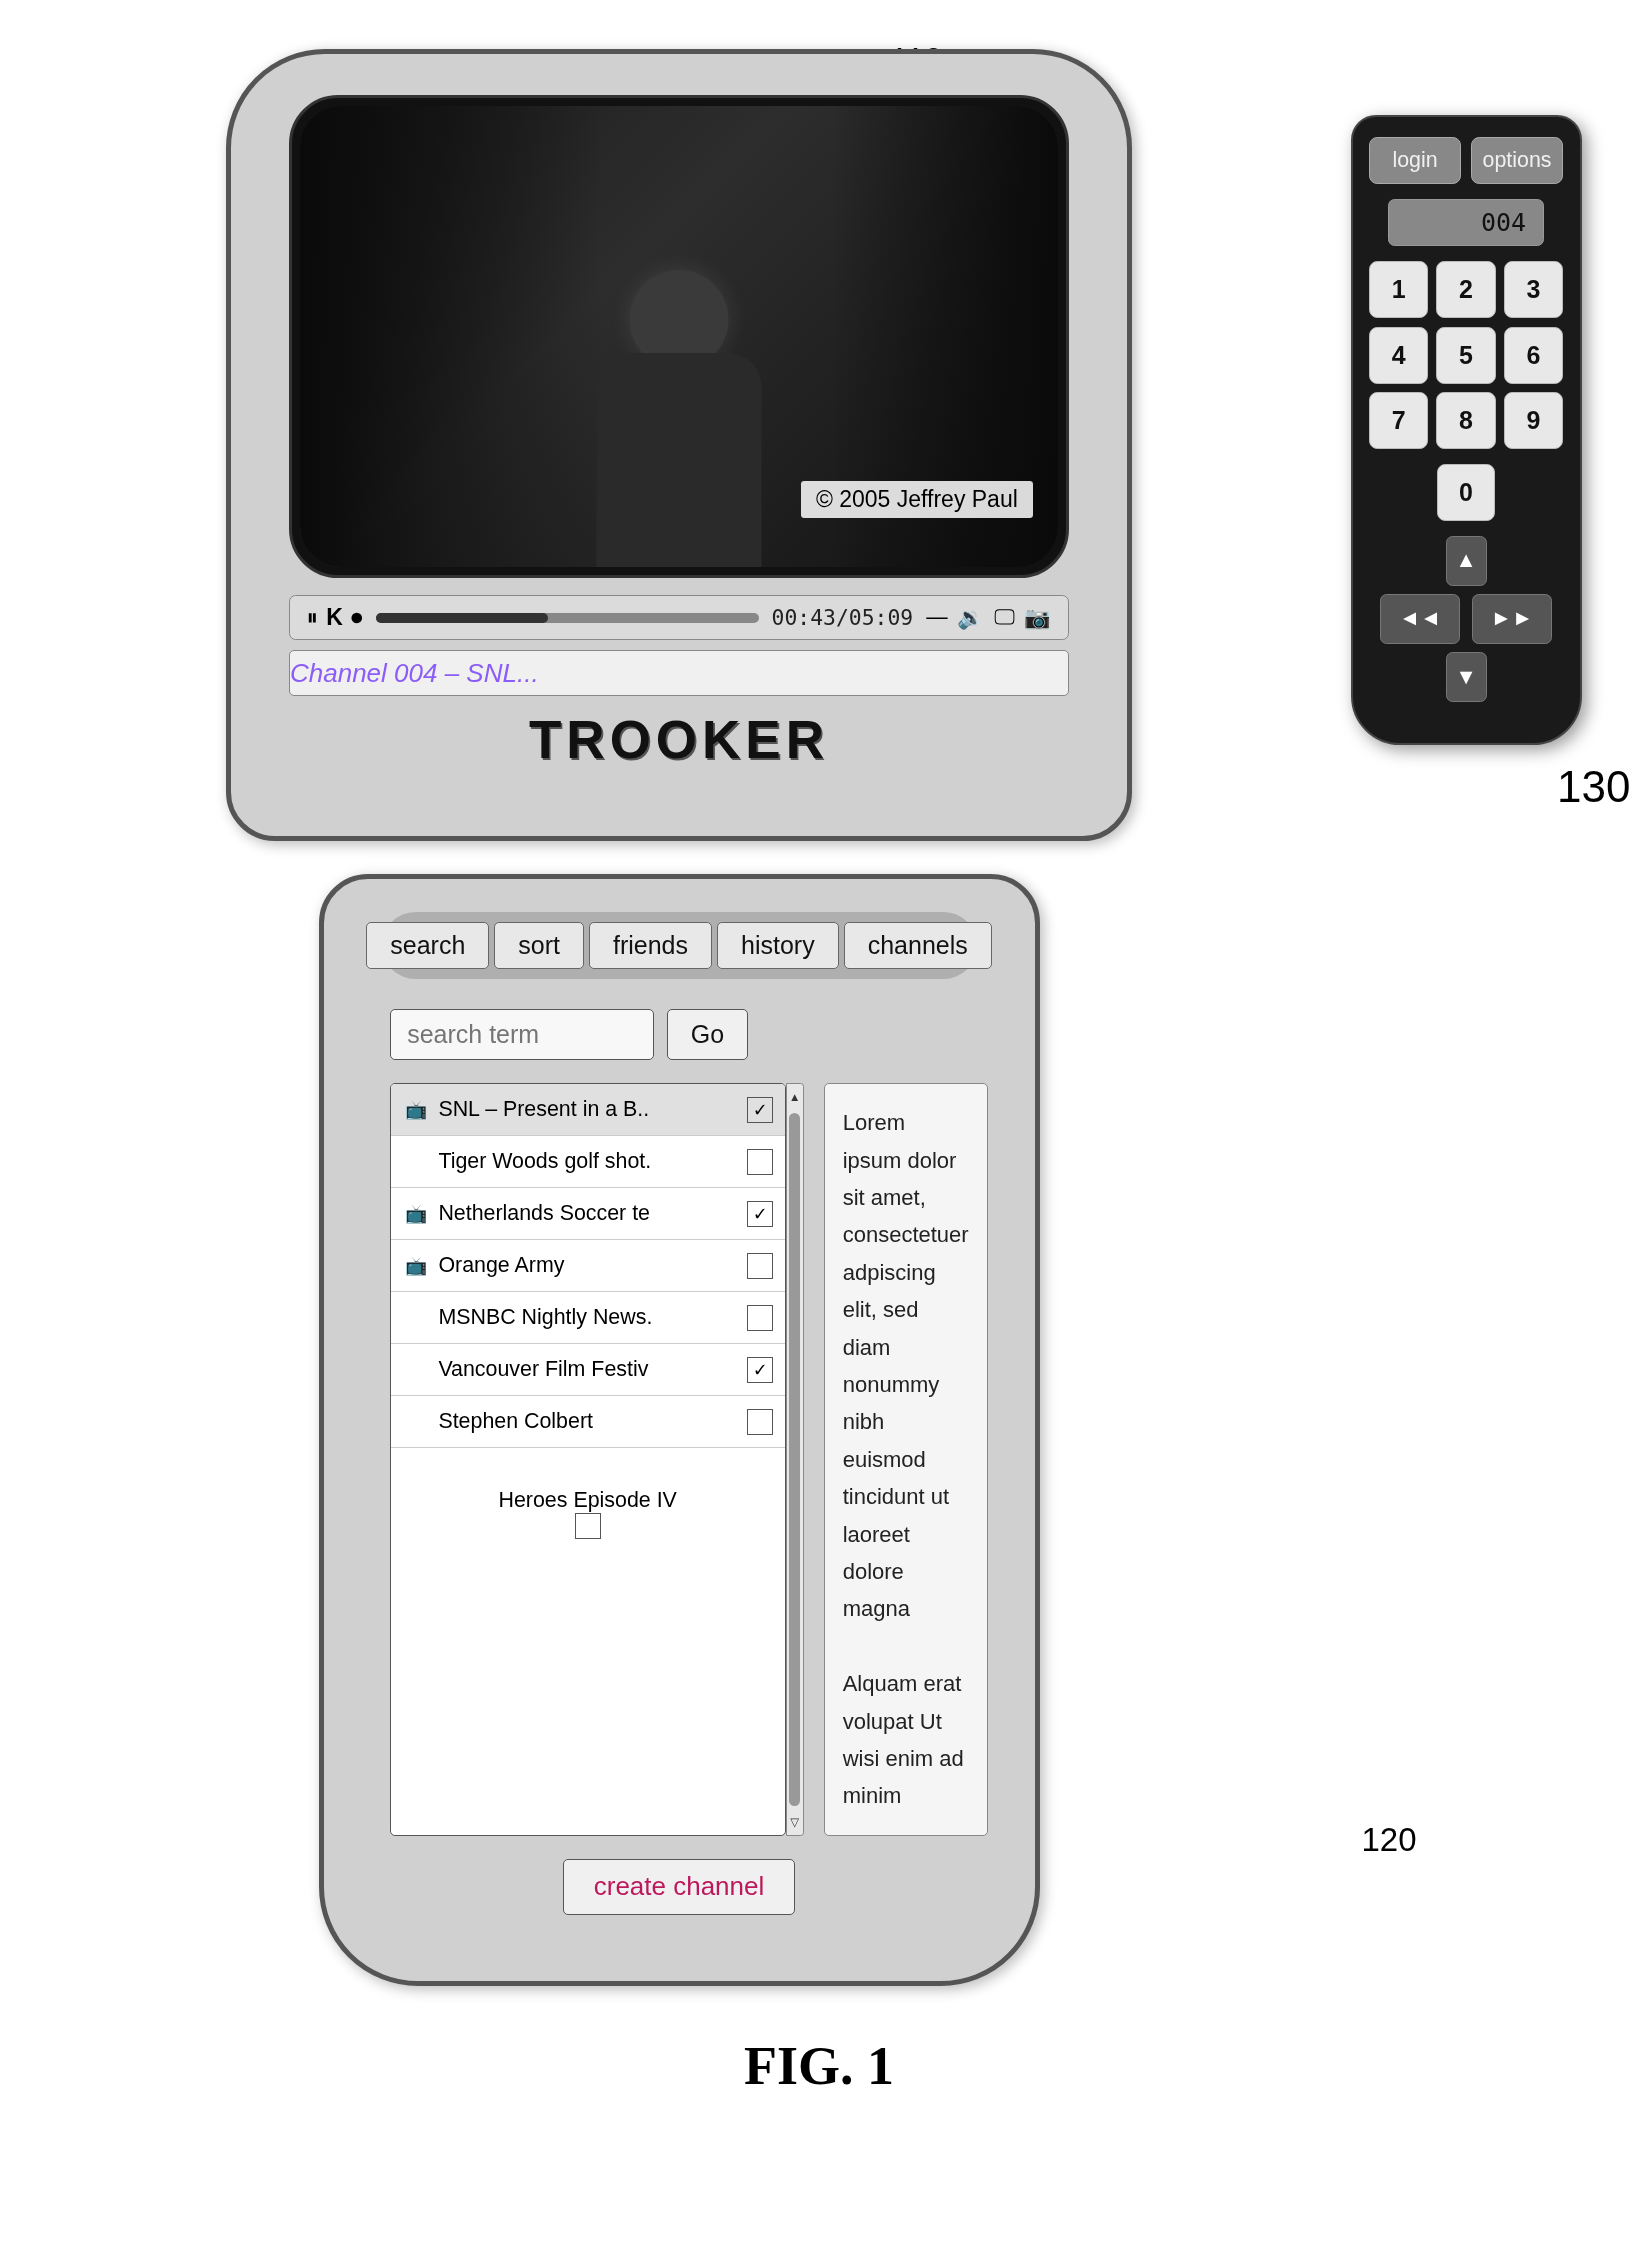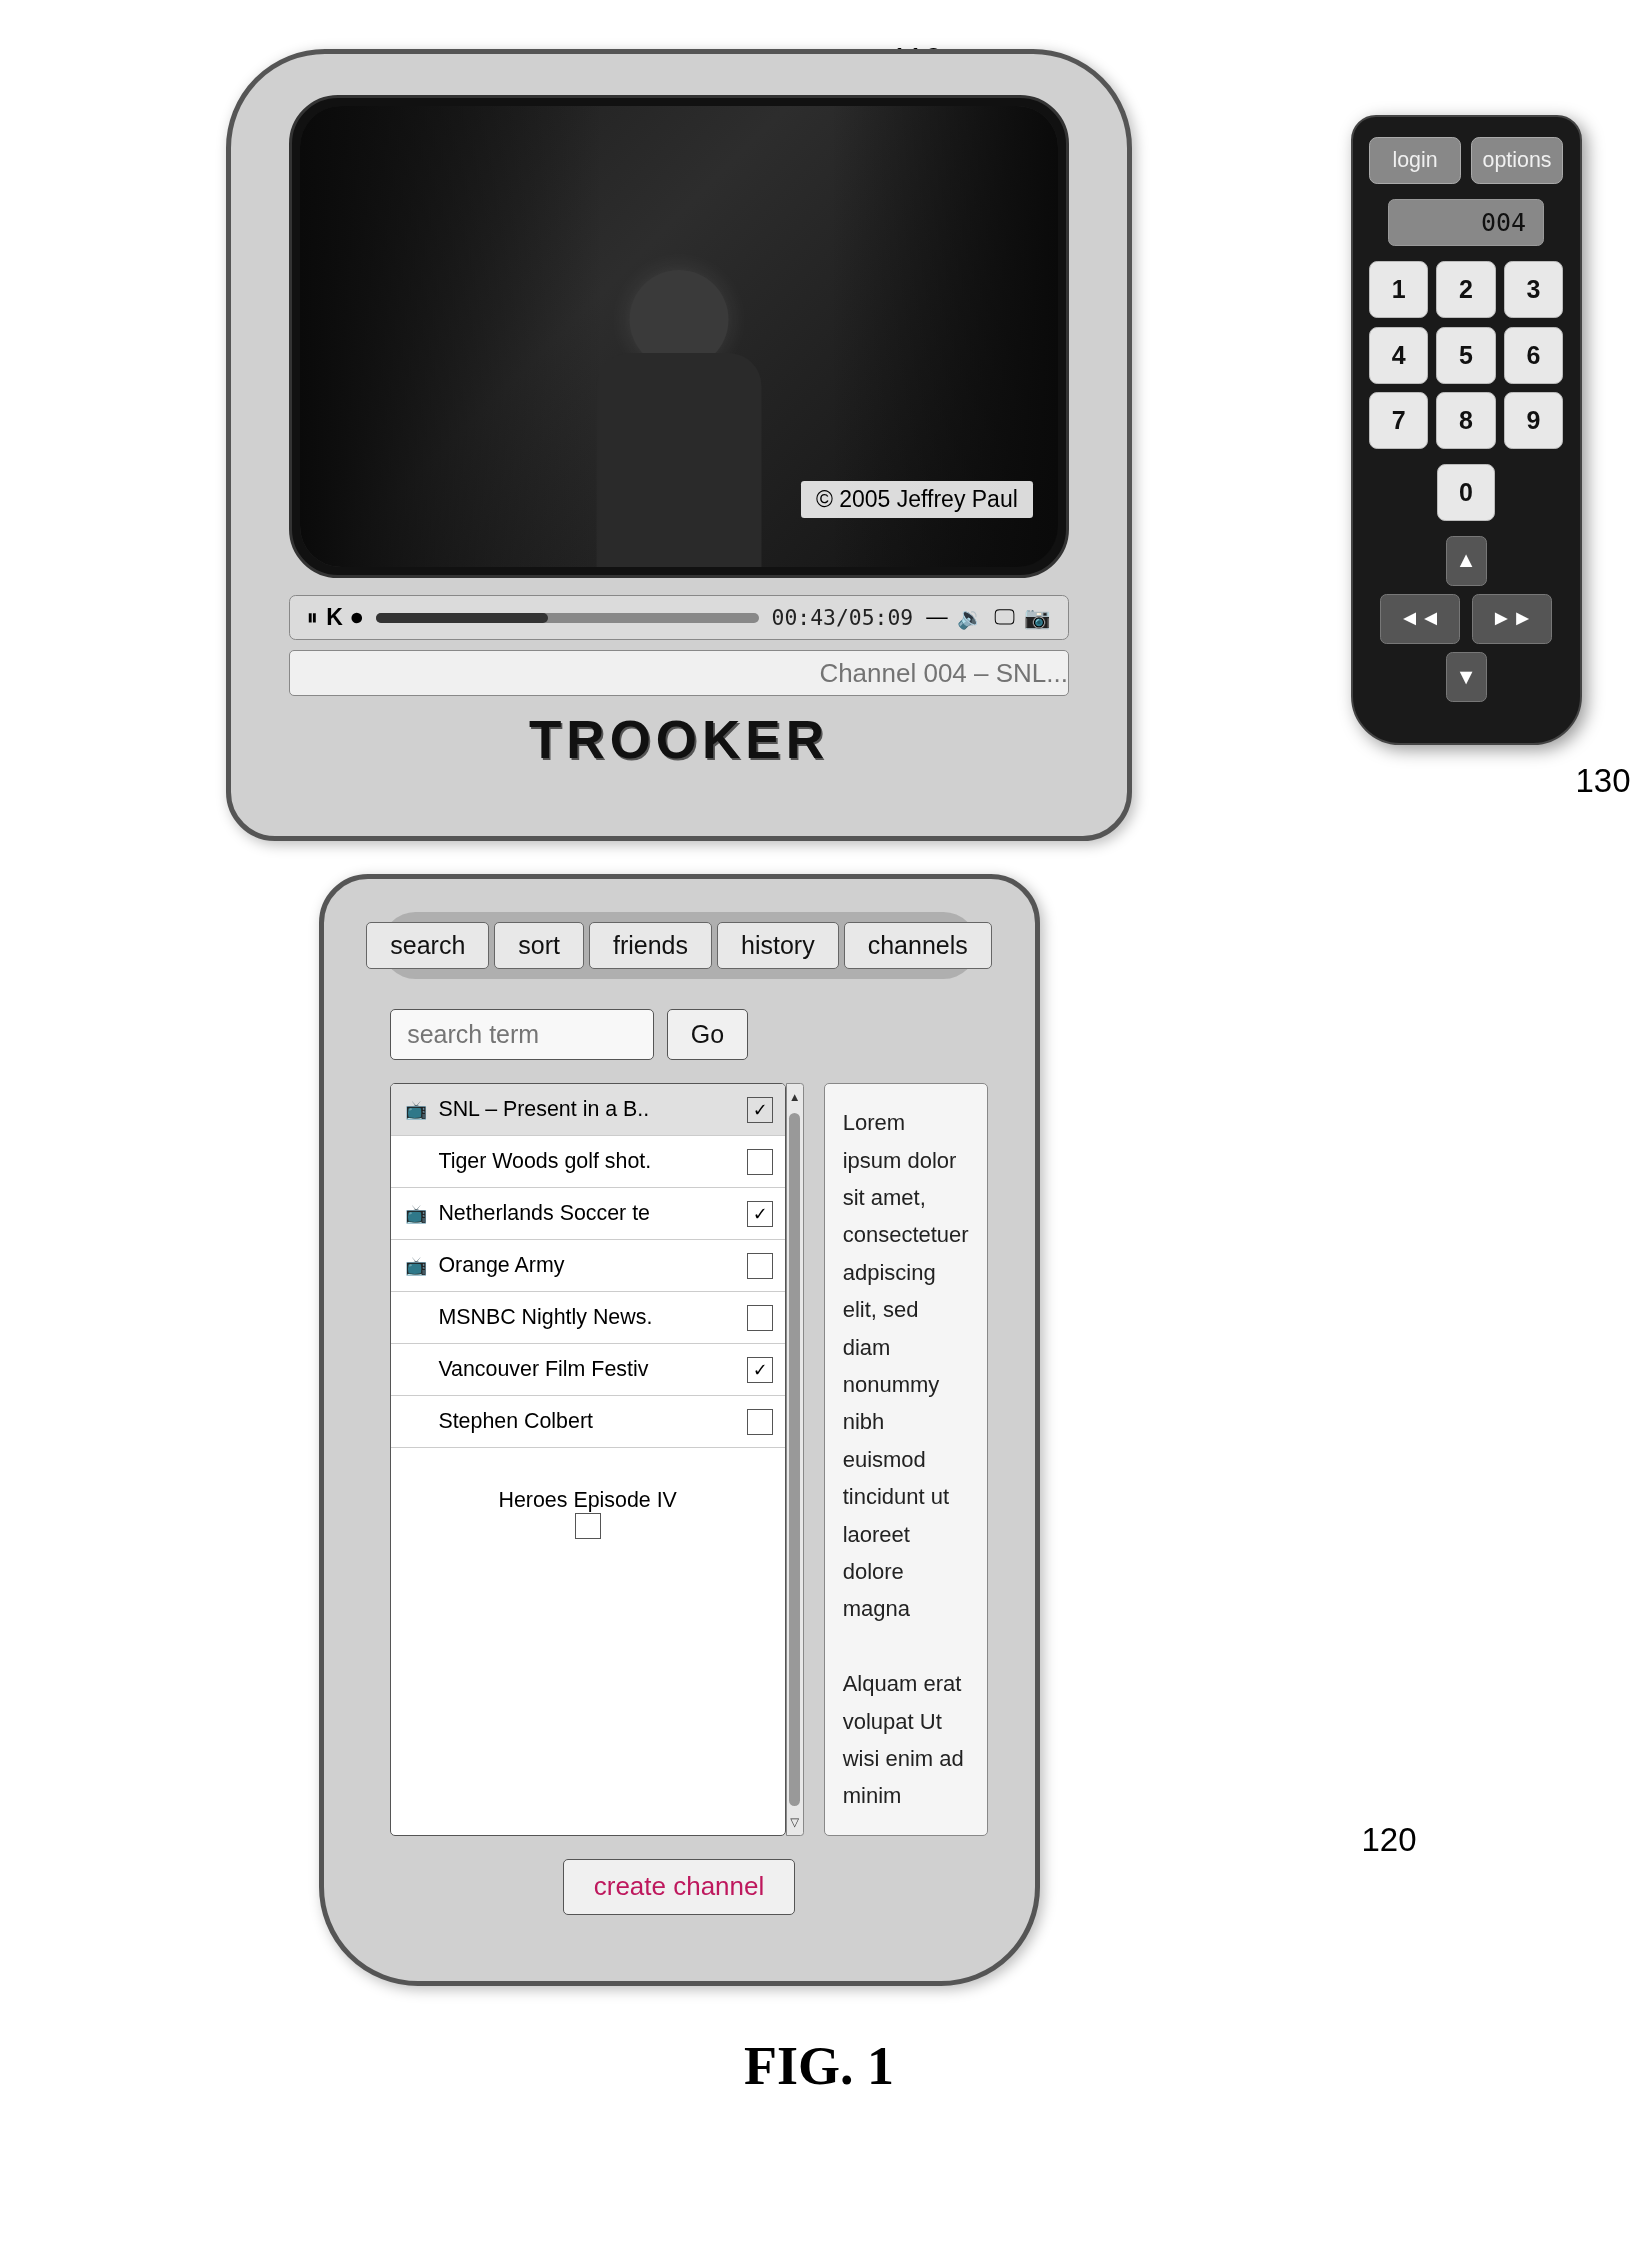"Channel 004 – SNL..." .channel-bar { color: #737373 -> #8b5cf6; font-style: none -> italic; text-align: right -> left }
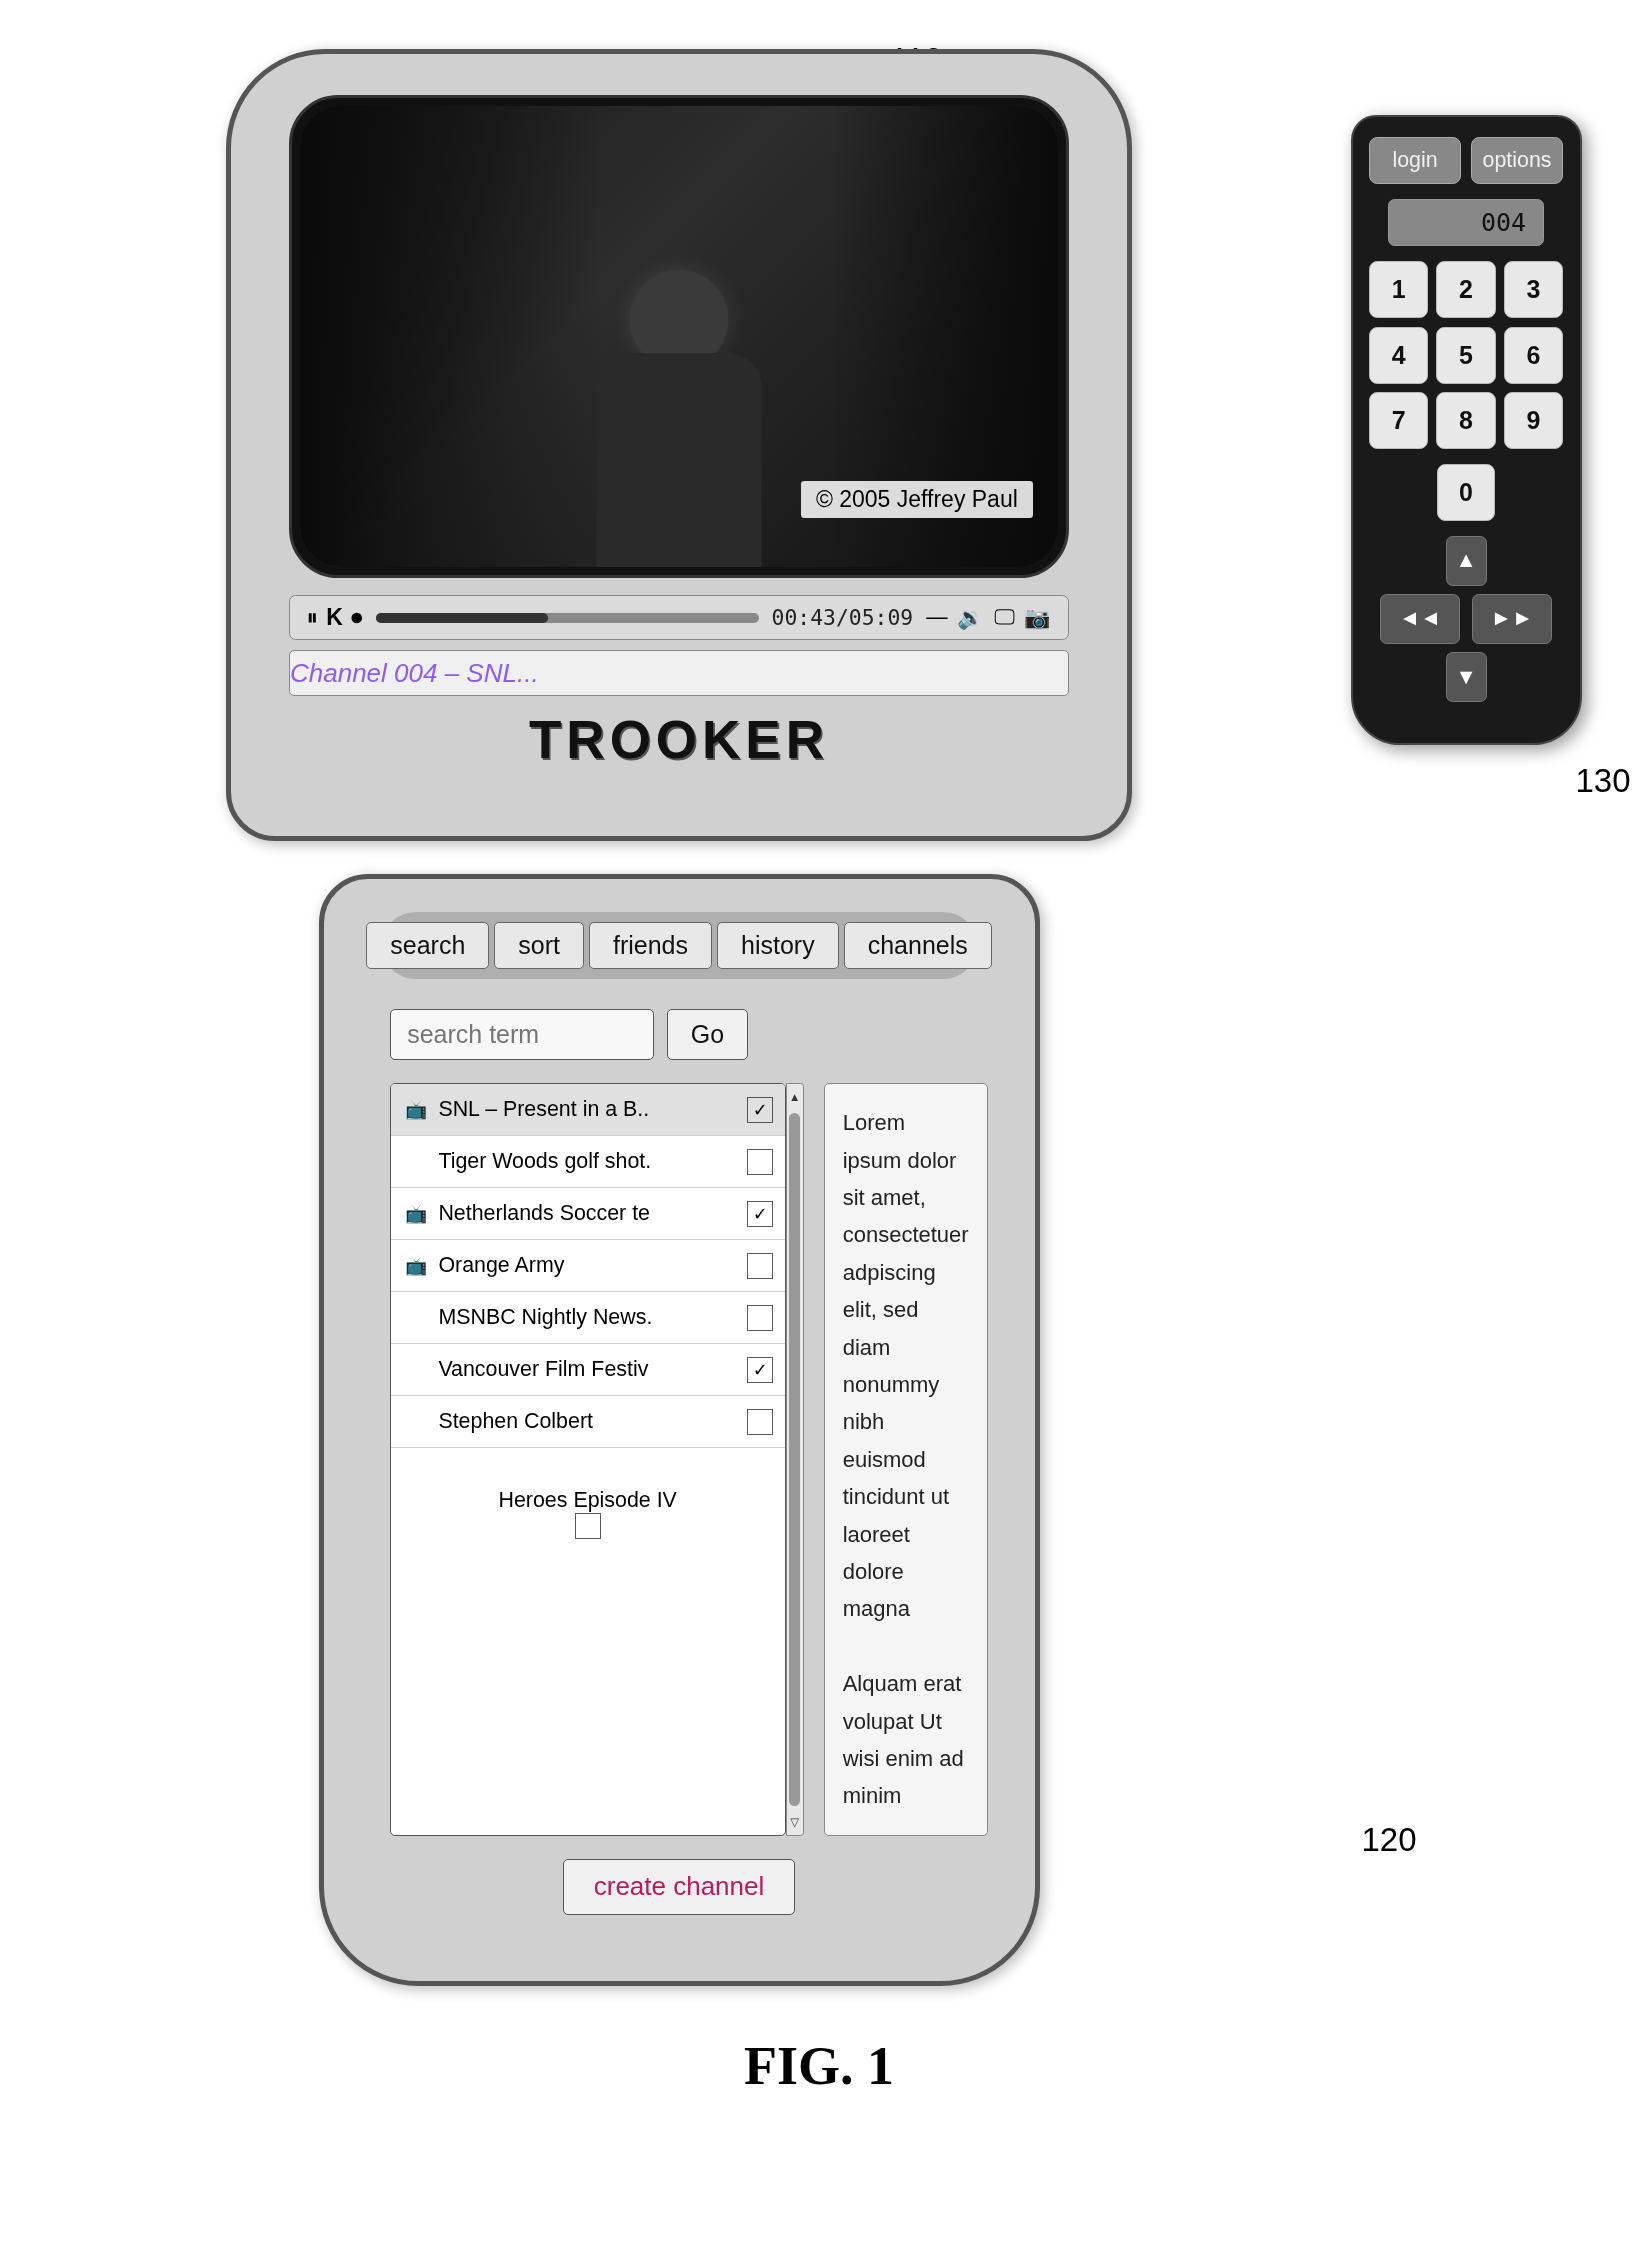"130" div { font-size: 33px -> 44px }
